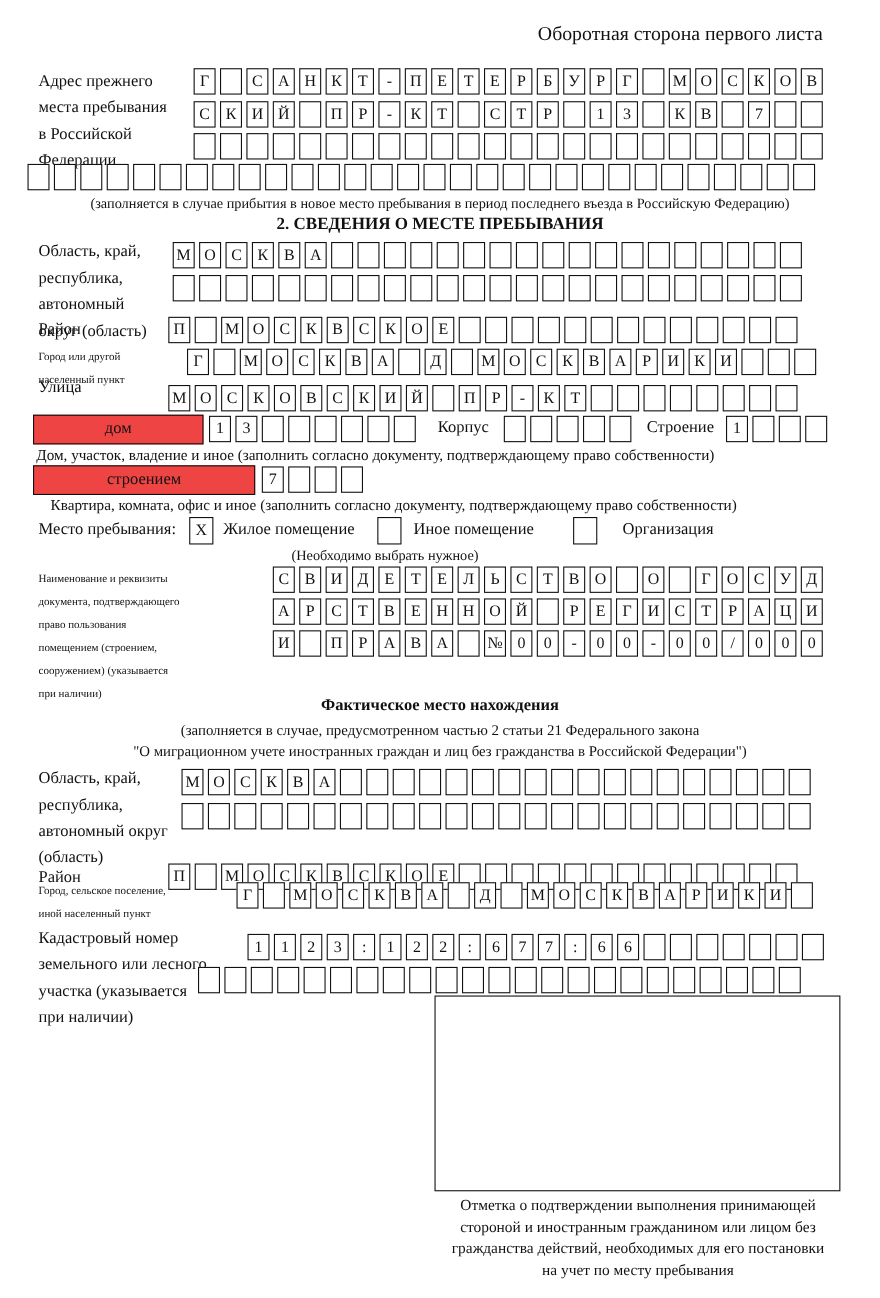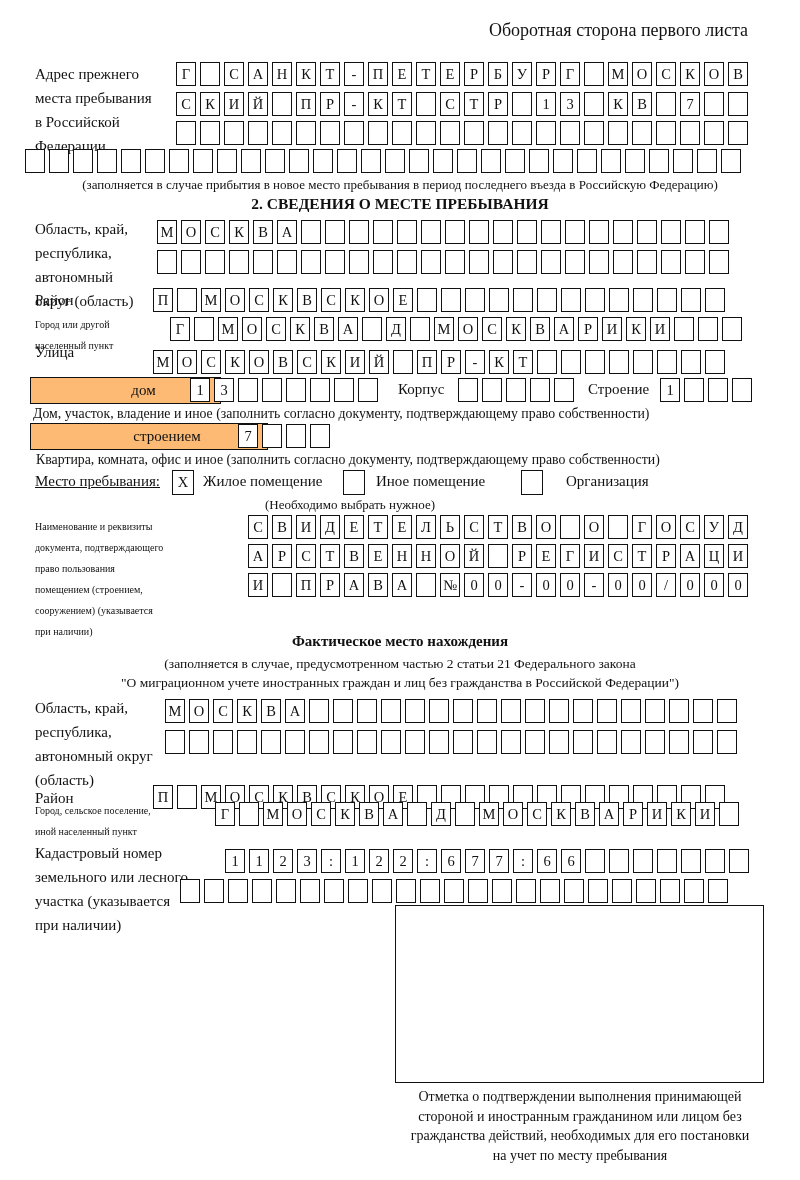"дом" .bigfield { background: #fdba74 -> #ef4444; padding-left: 36px -> none }
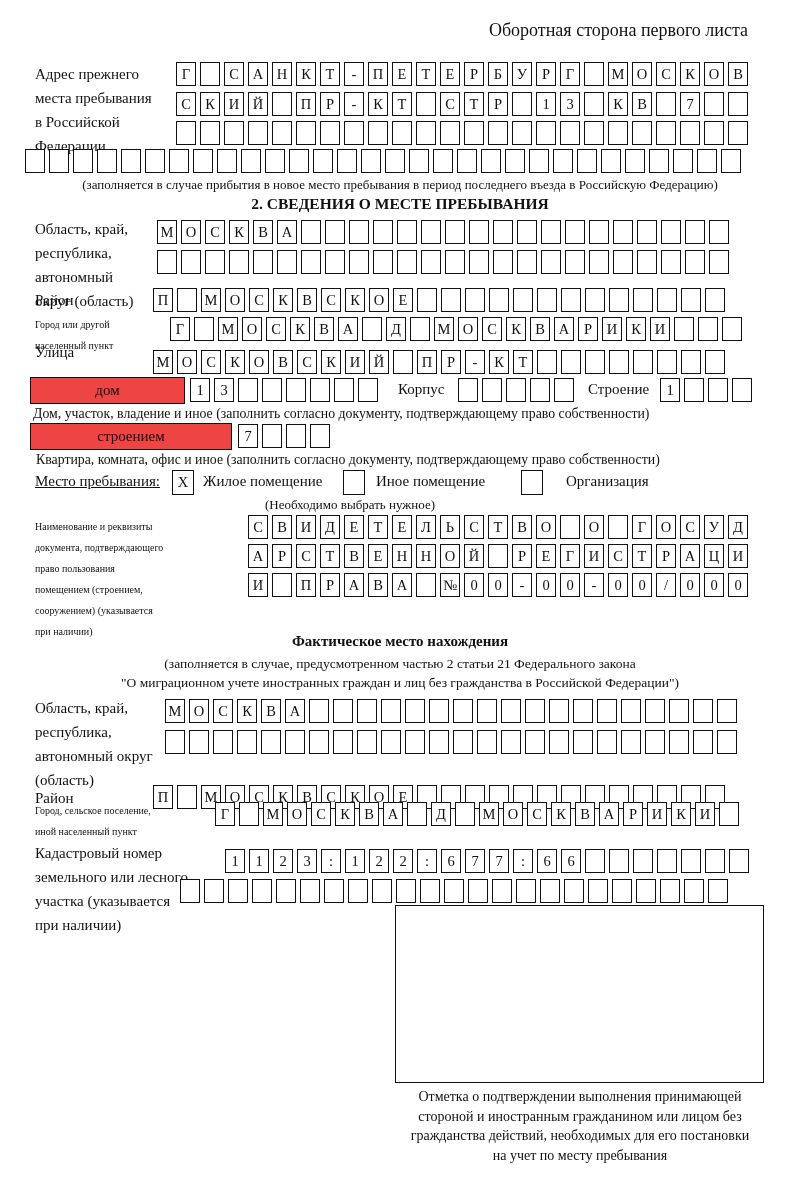"Квартира, комната, офис и иное" div.abs { left: 36px -> 46px }
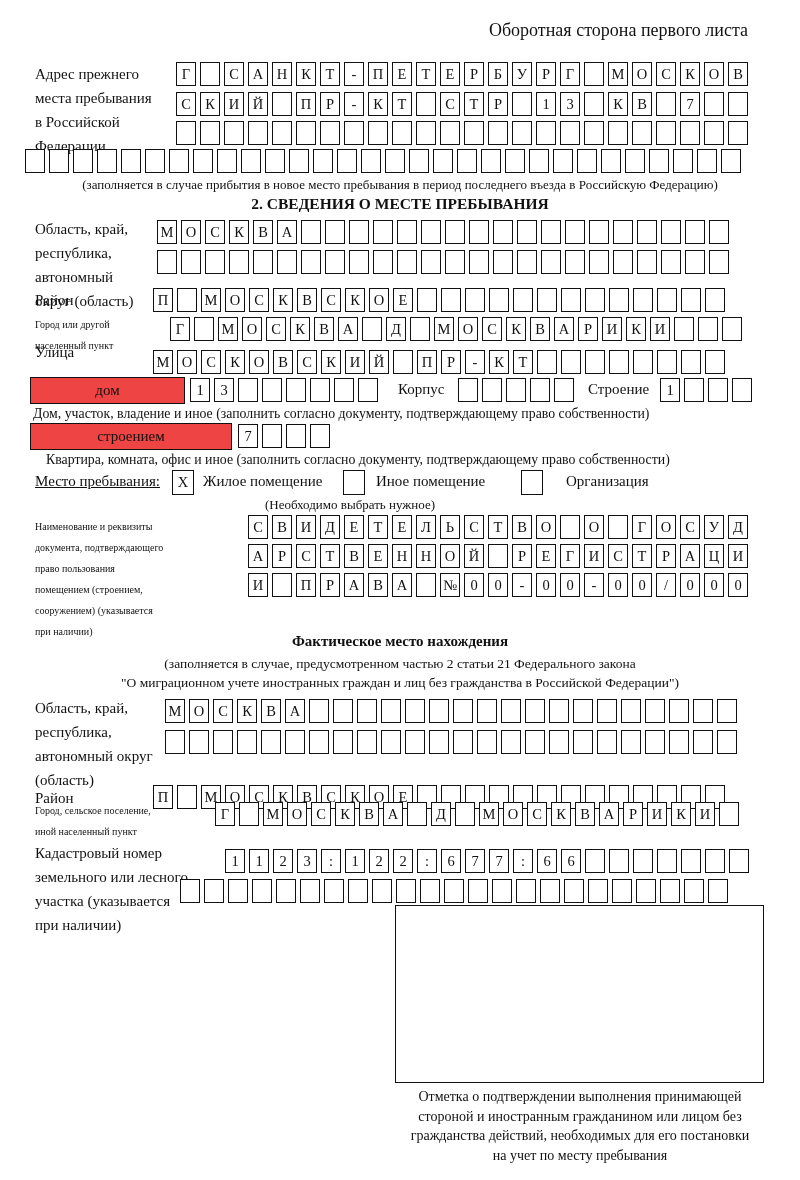"Место пребывания:" div.abs { text-decoration: underline -> none }
